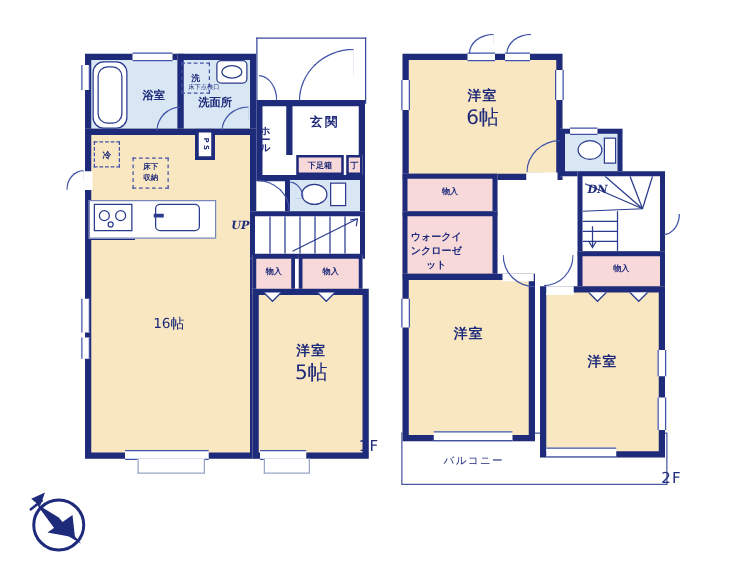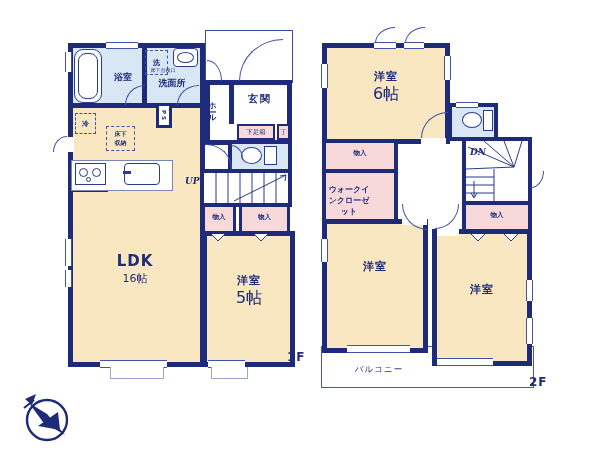"下足箱" .pbox { font-weight: normal -> bold }
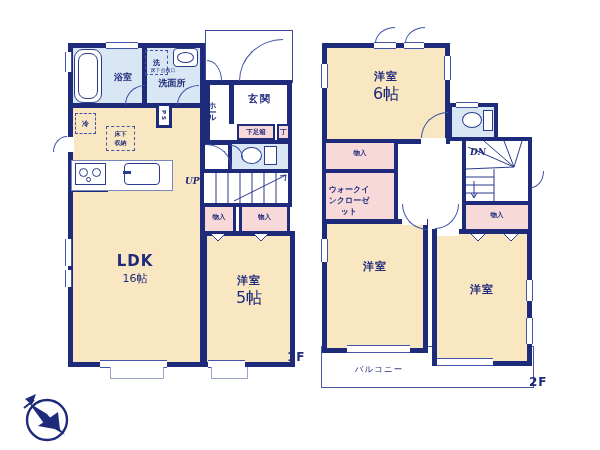"LDK" span.rn { html: <span>LDK</span> -> none }
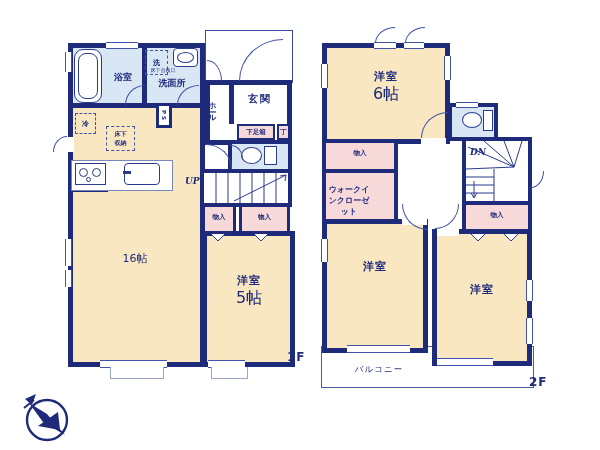"1F" .floor-tag { font-weight: bold -> normal }
